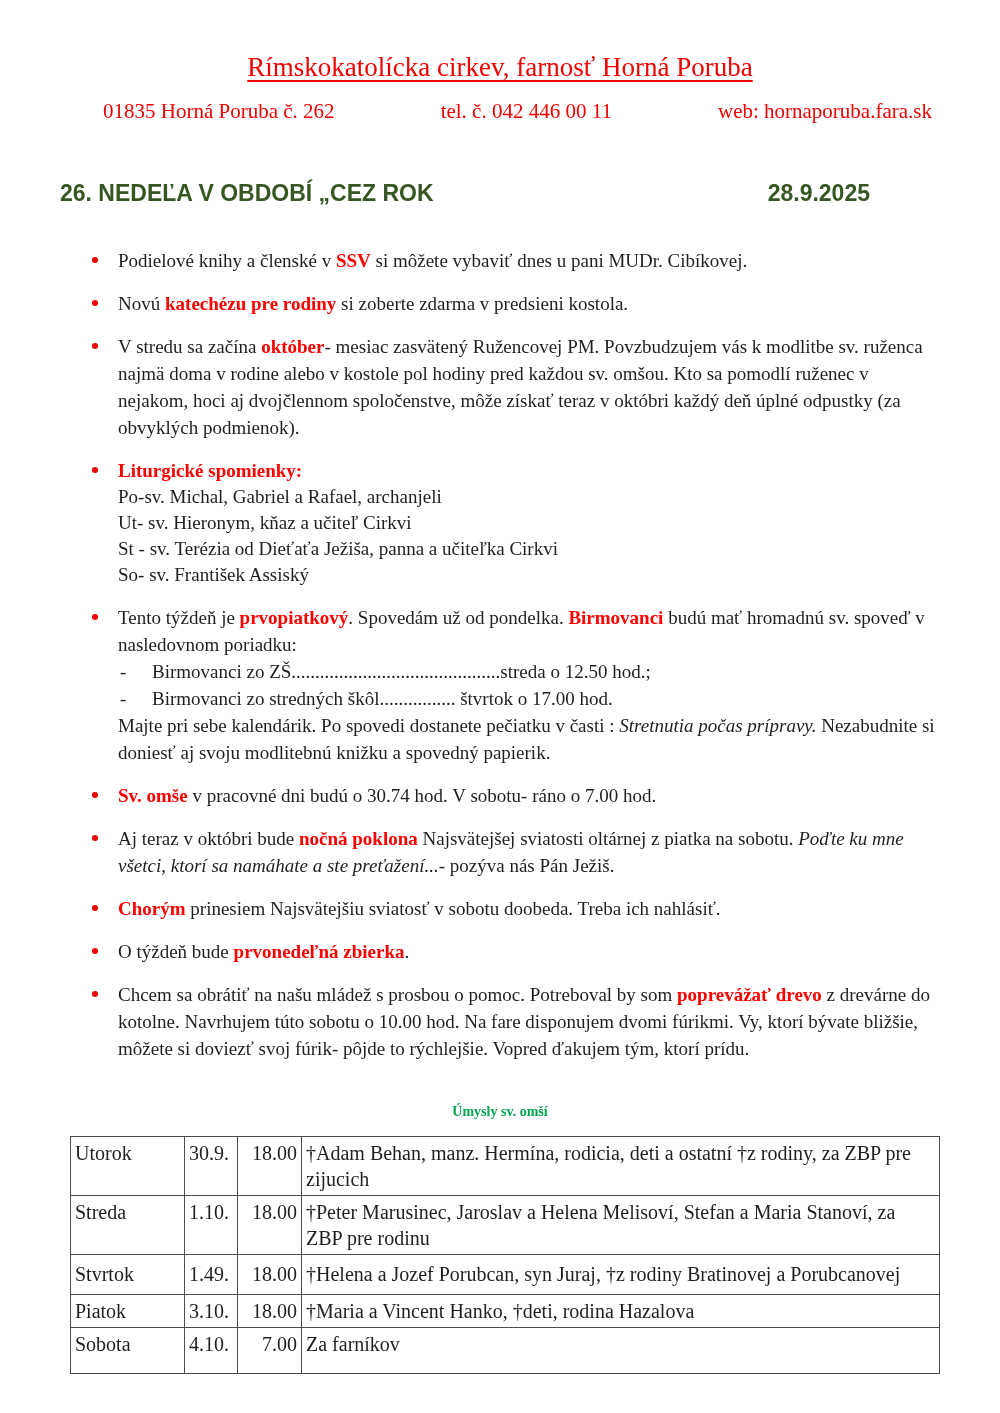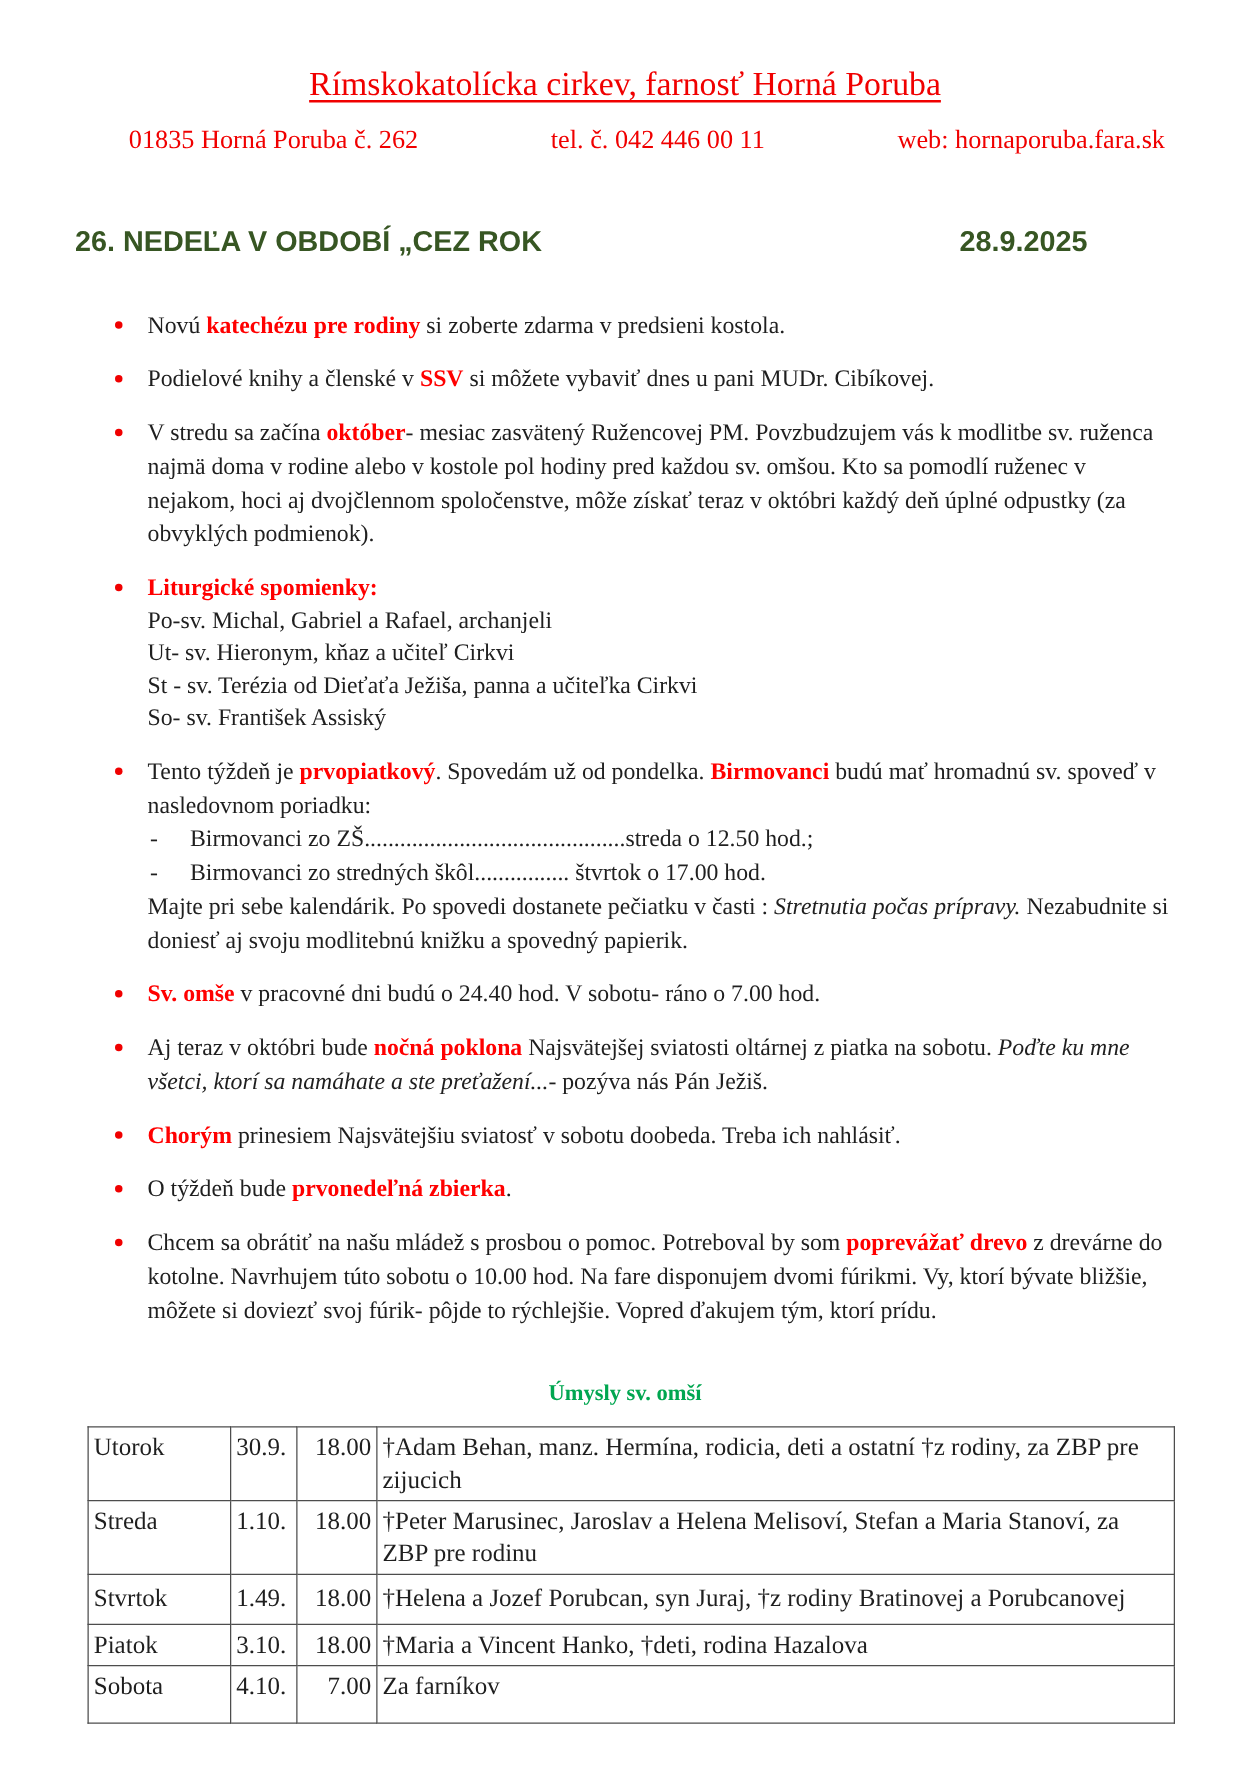"Novú katechézu pre rodiny si" div.bullet { order: before "Podielové knihy a členské v" -> after "Podielové knihy a členské v" }
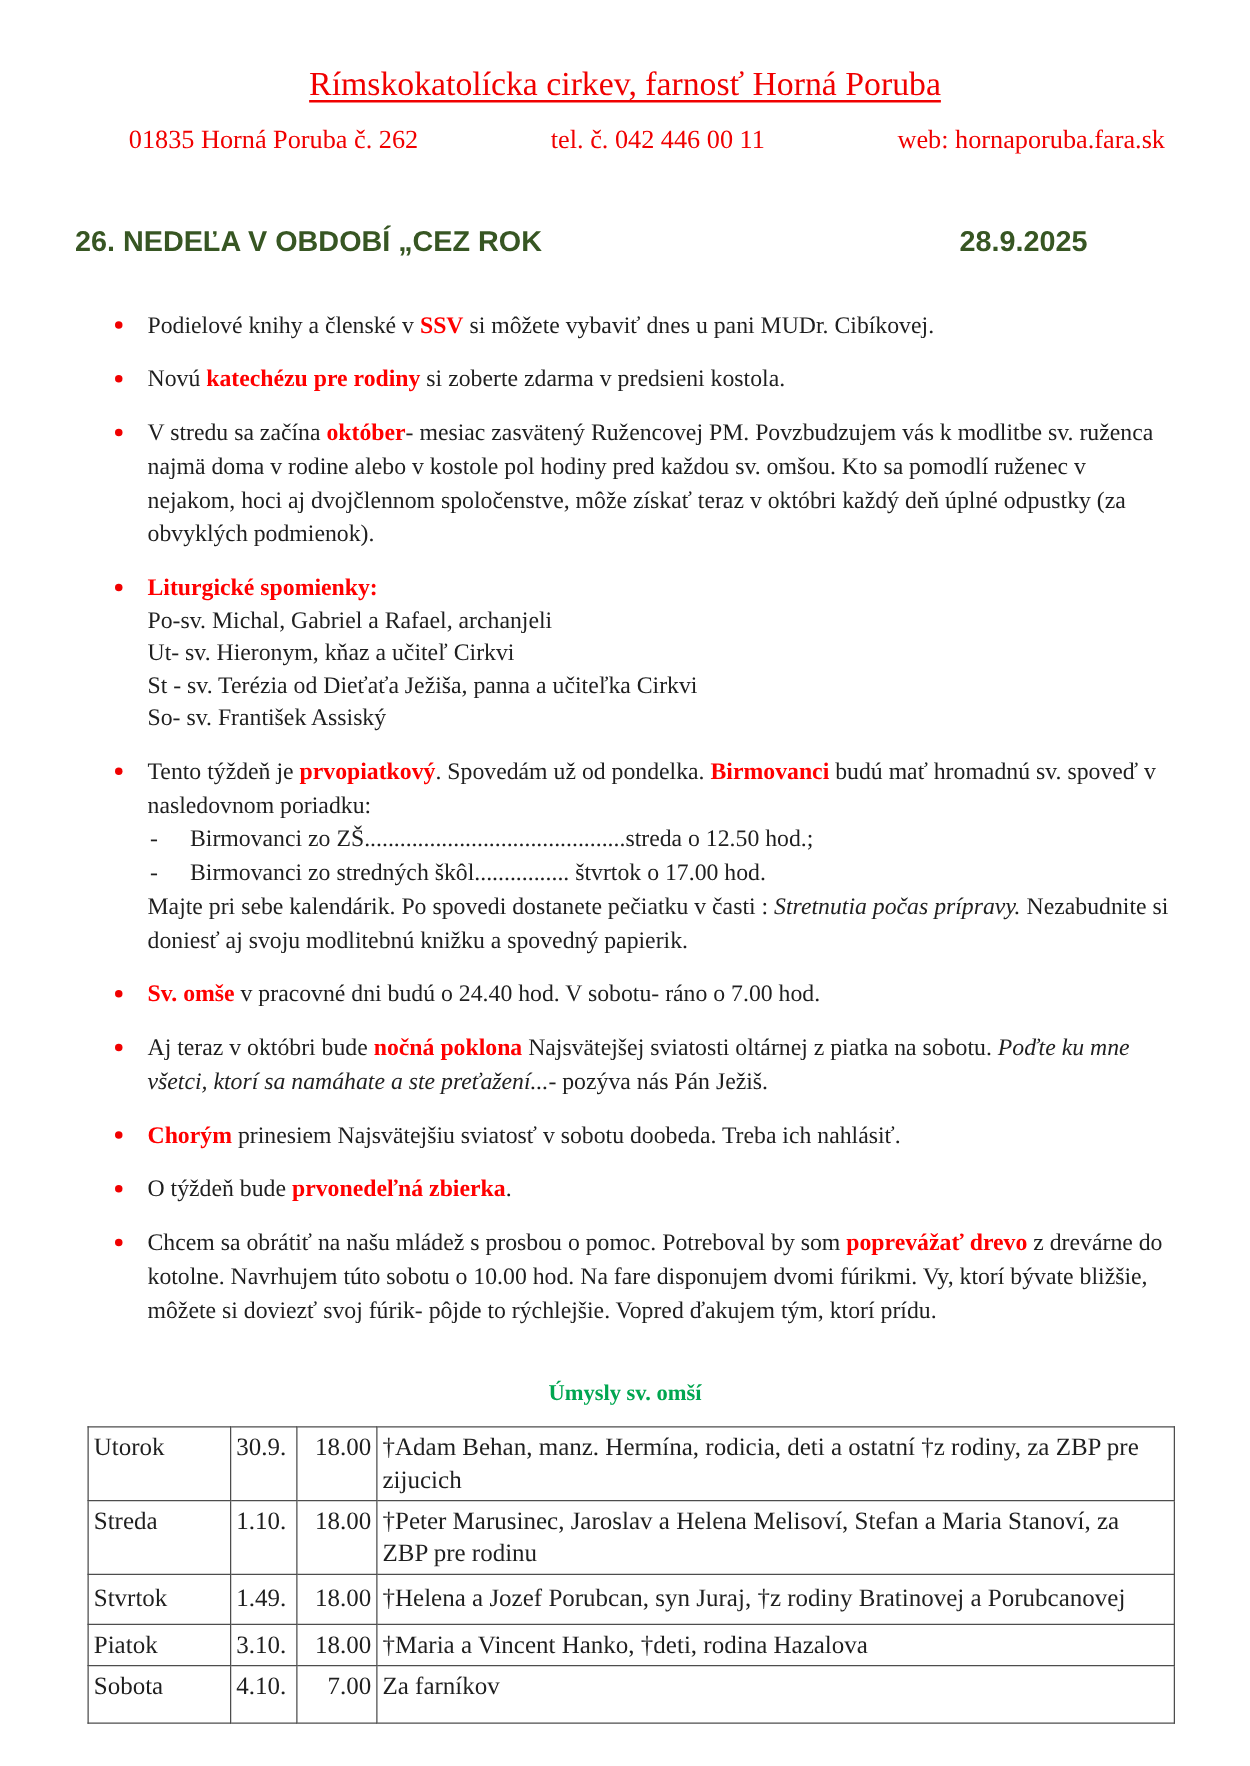"v pracovné dni budú o" span { text: 24.40 -> 30.74 }
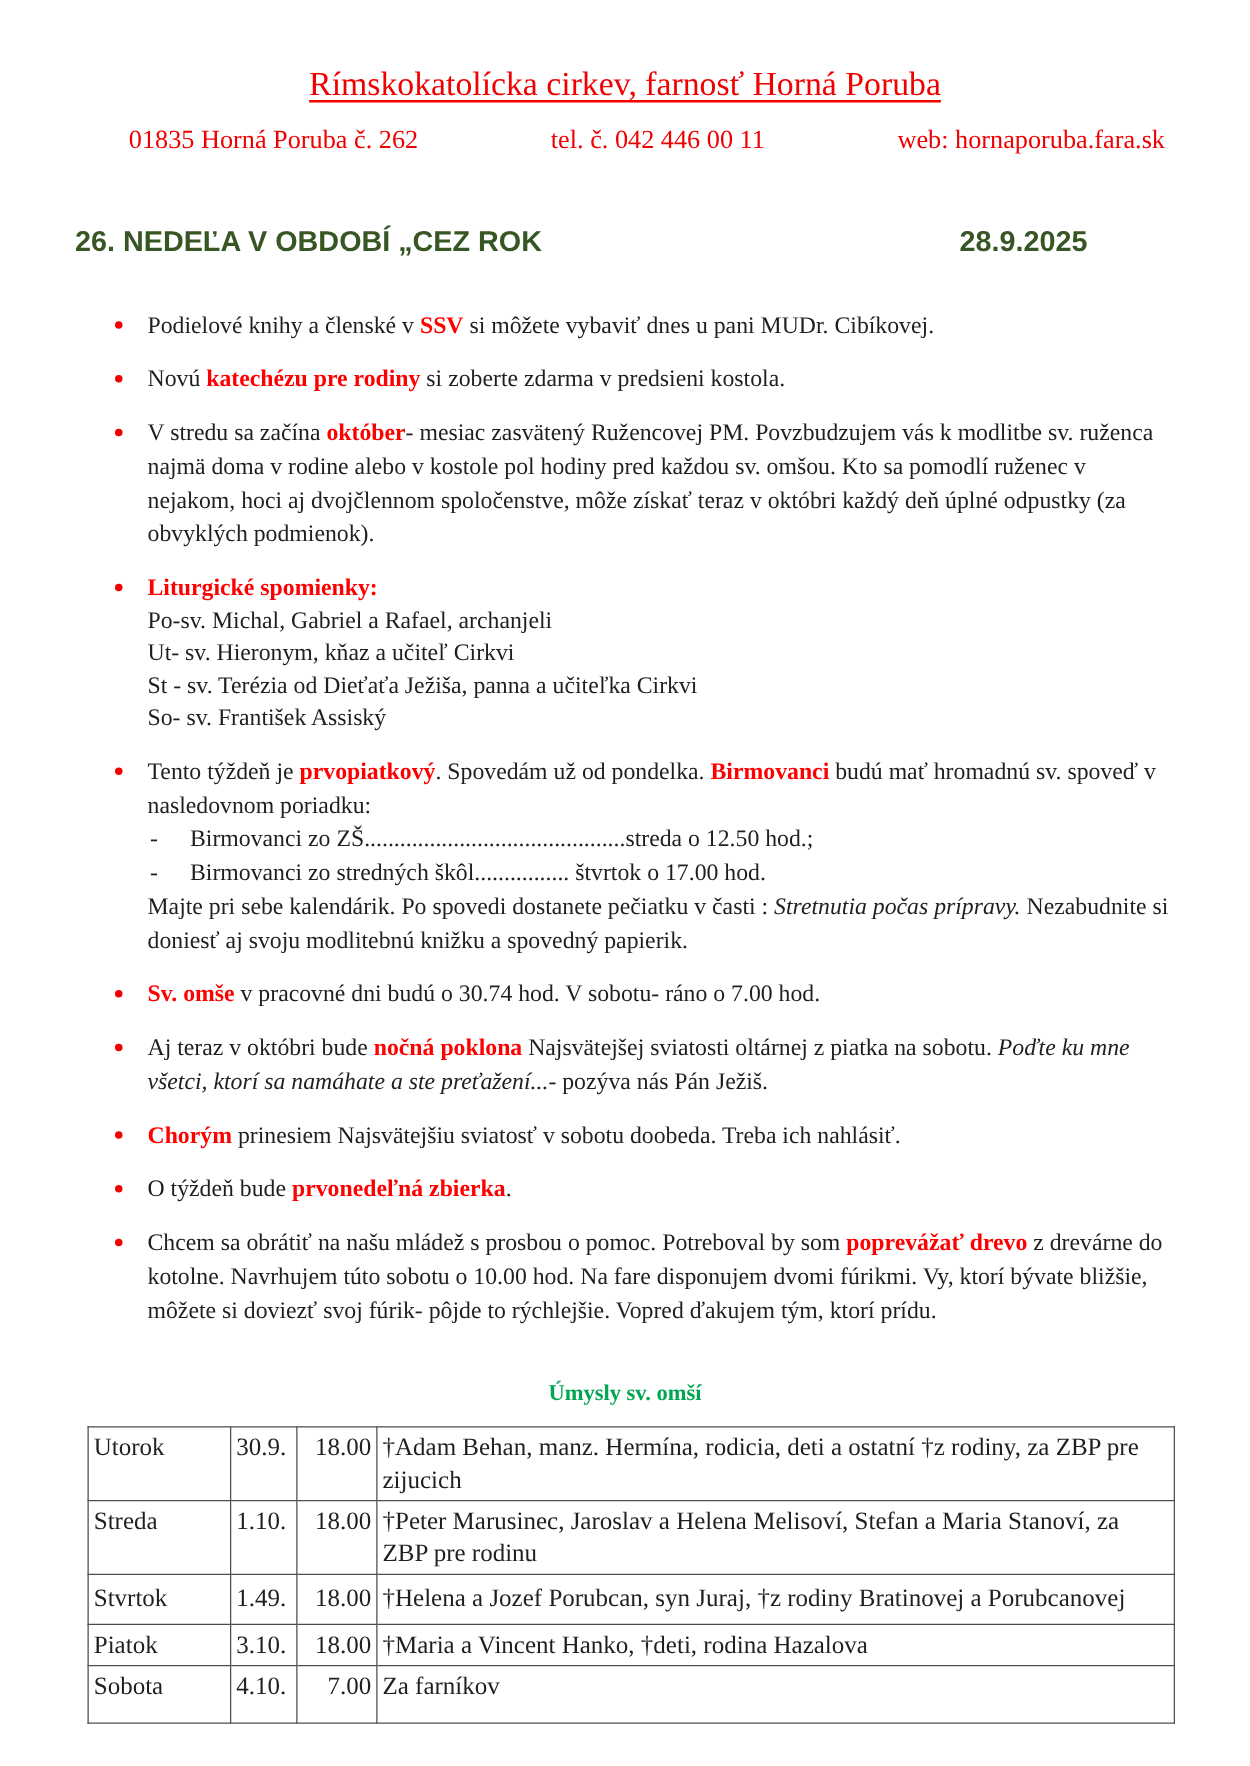"Úmysly sv. omší" .mass-title { font-size: 18px -> 14px }
